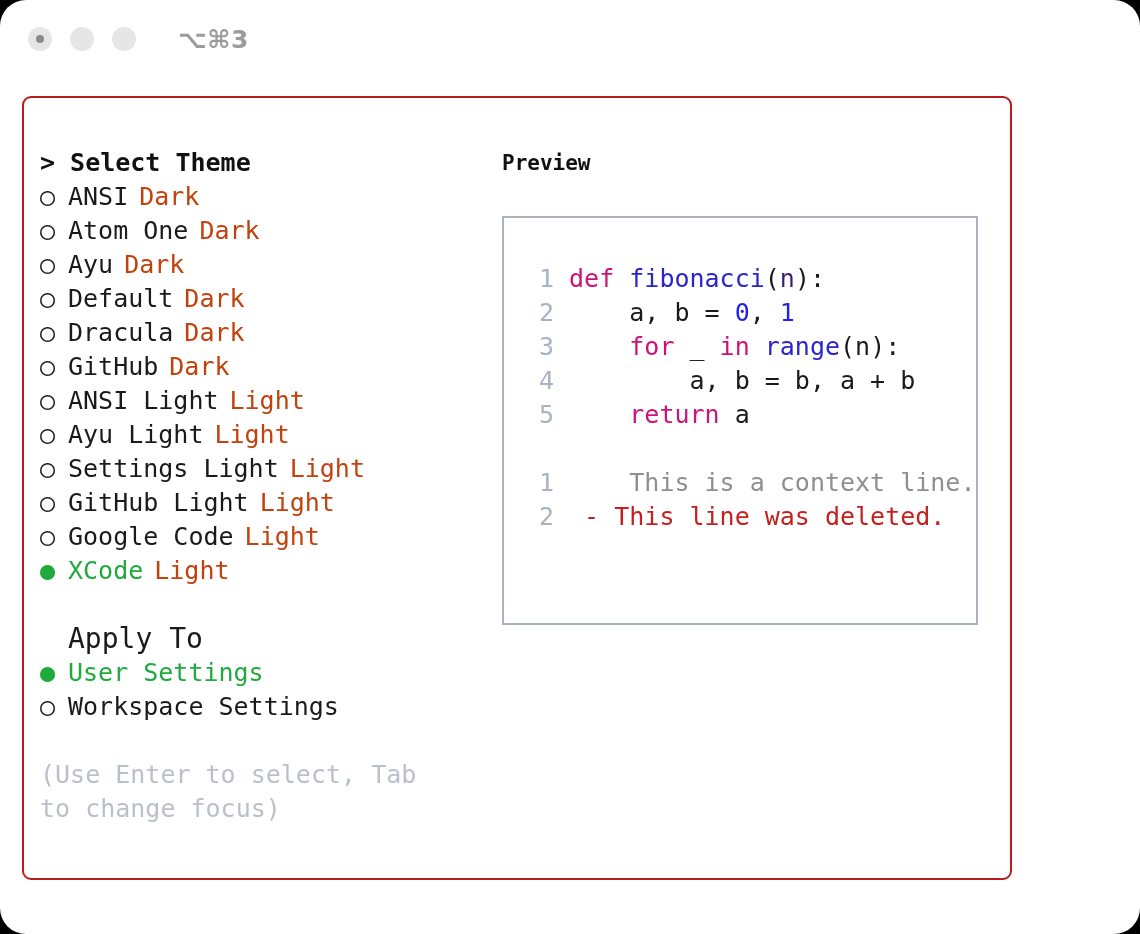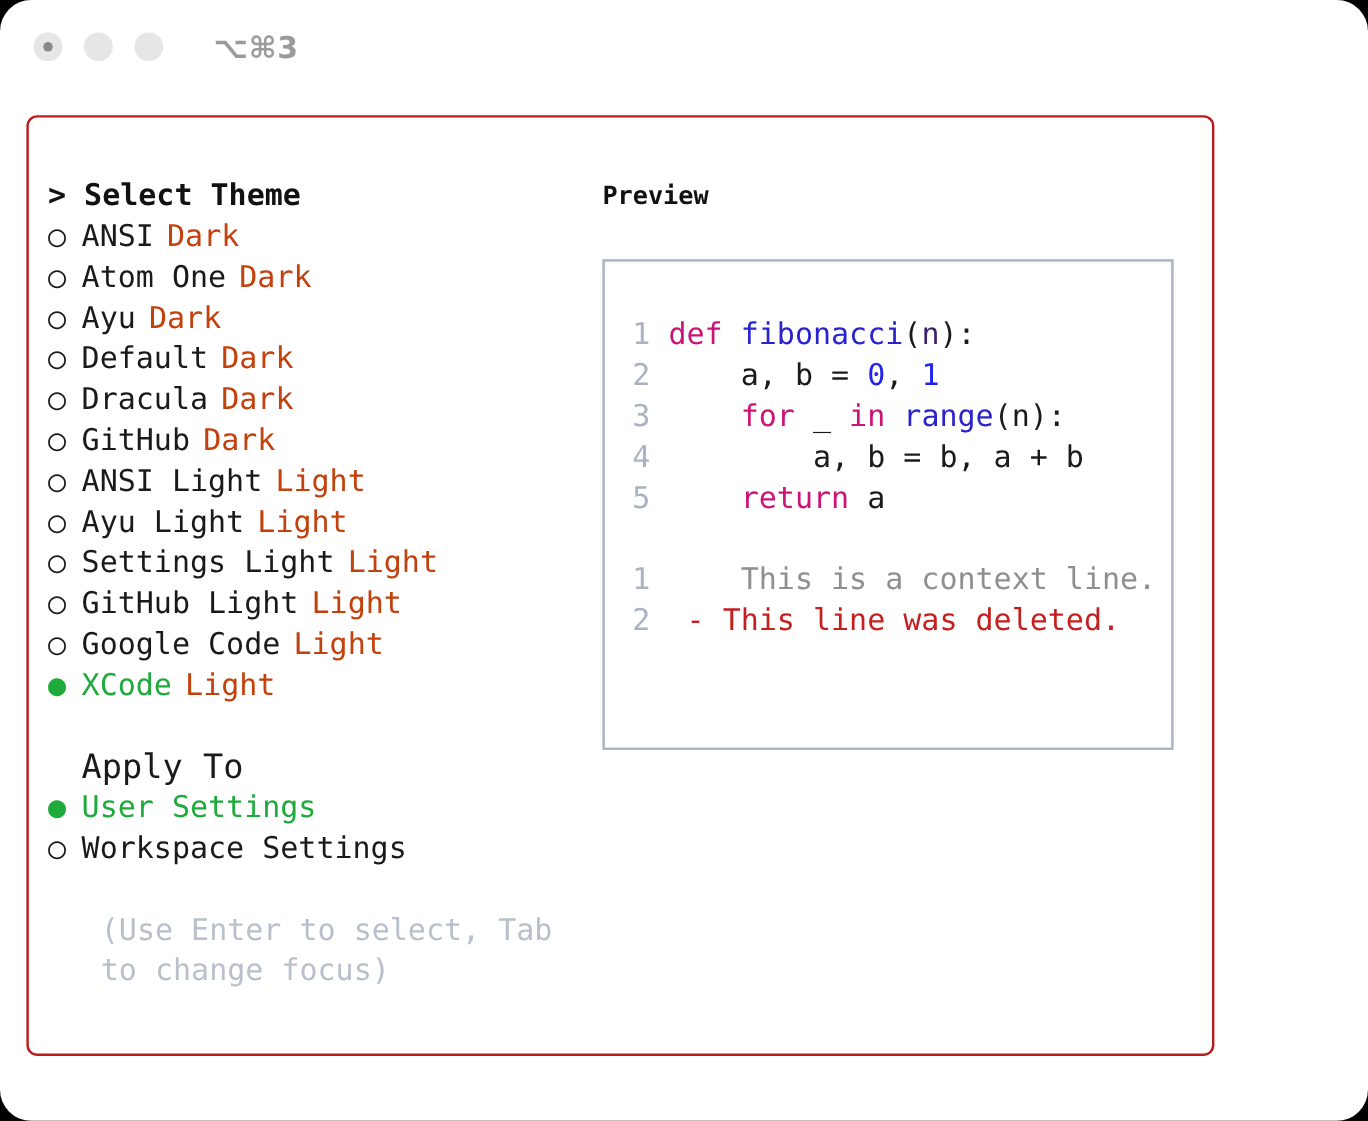"1 def fibonacci(n):" .code-box { padding: 44px 0 0 12px -> 44px 0 0 24px }
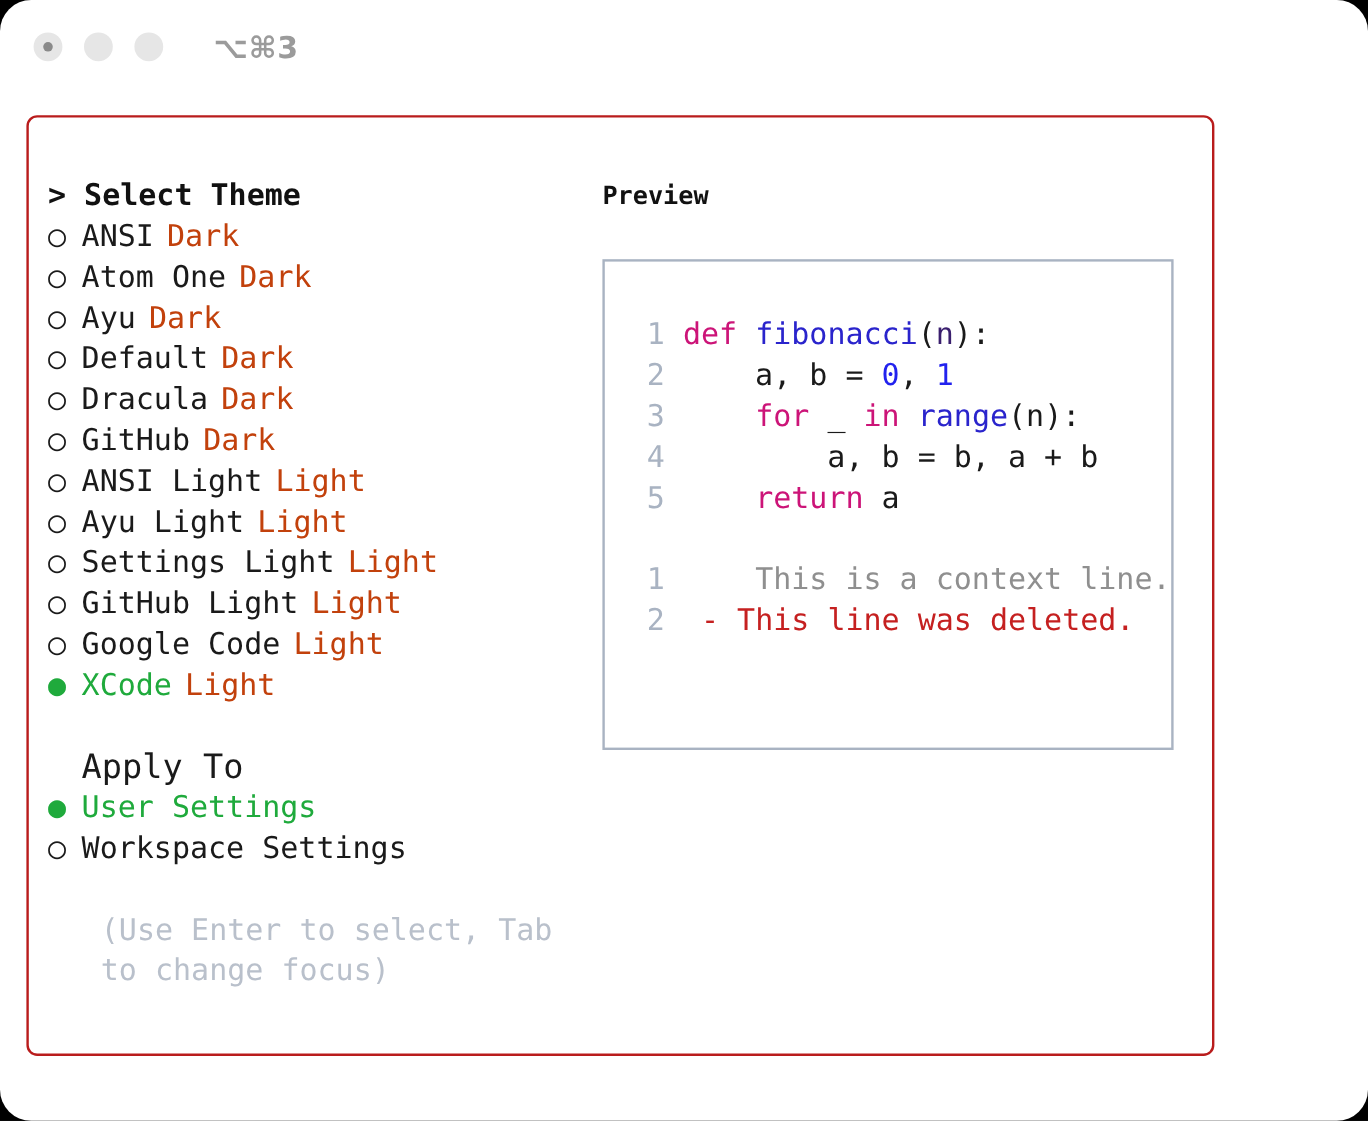"(Use Enter to select, Tab" .hint { margin-left: 44px -> none }
